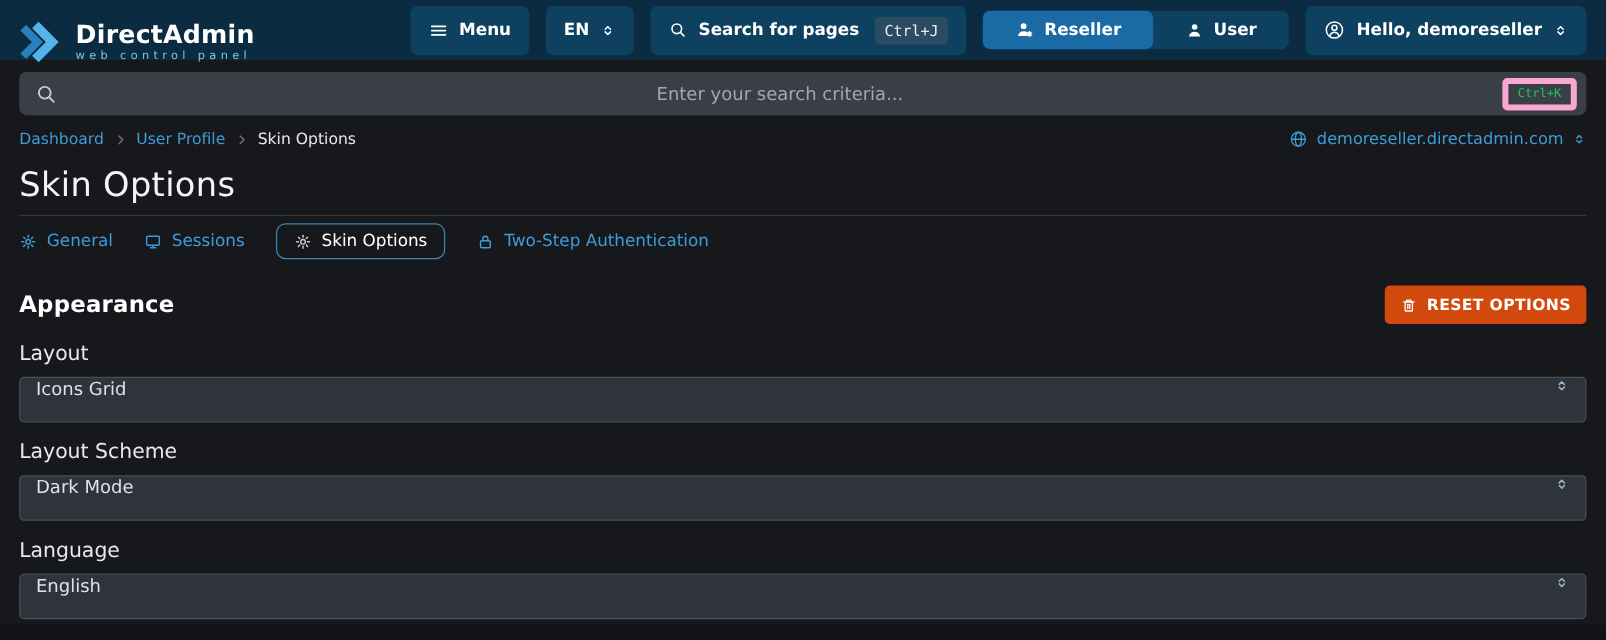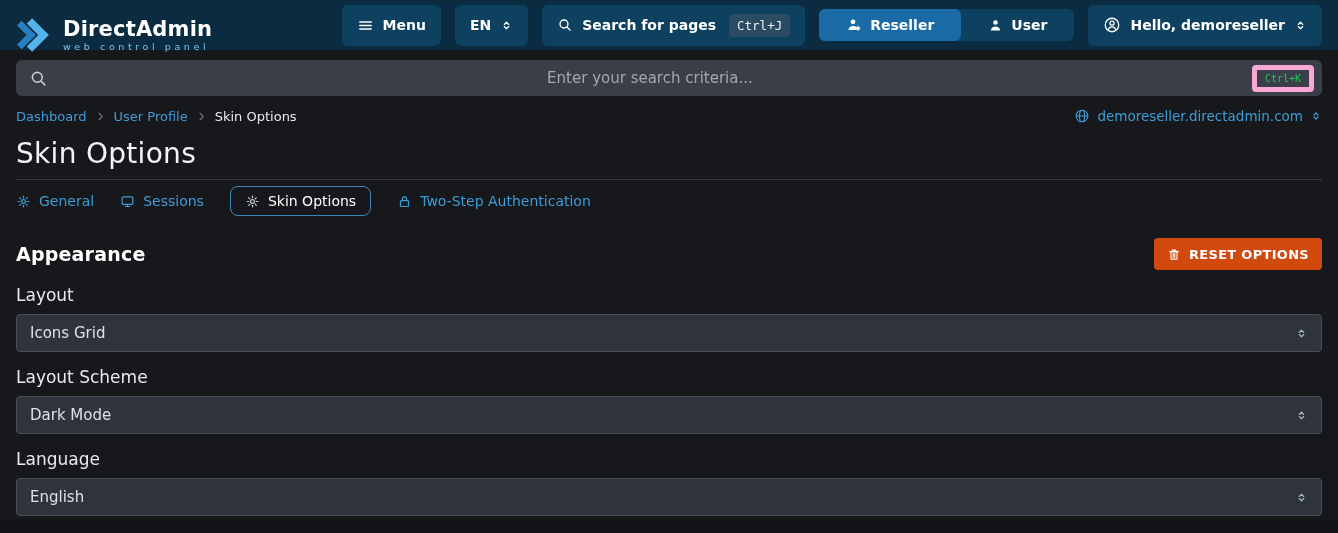"Icons Grid" .select { align-items: center -> flex-start }
